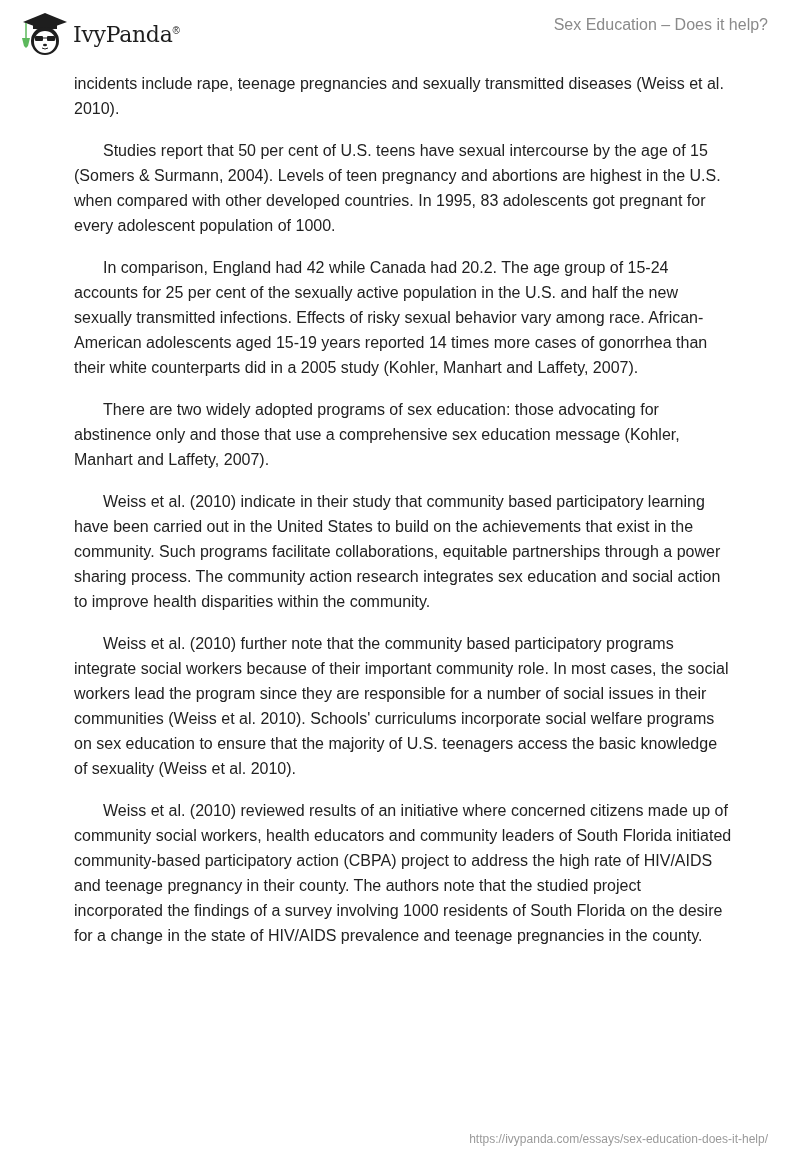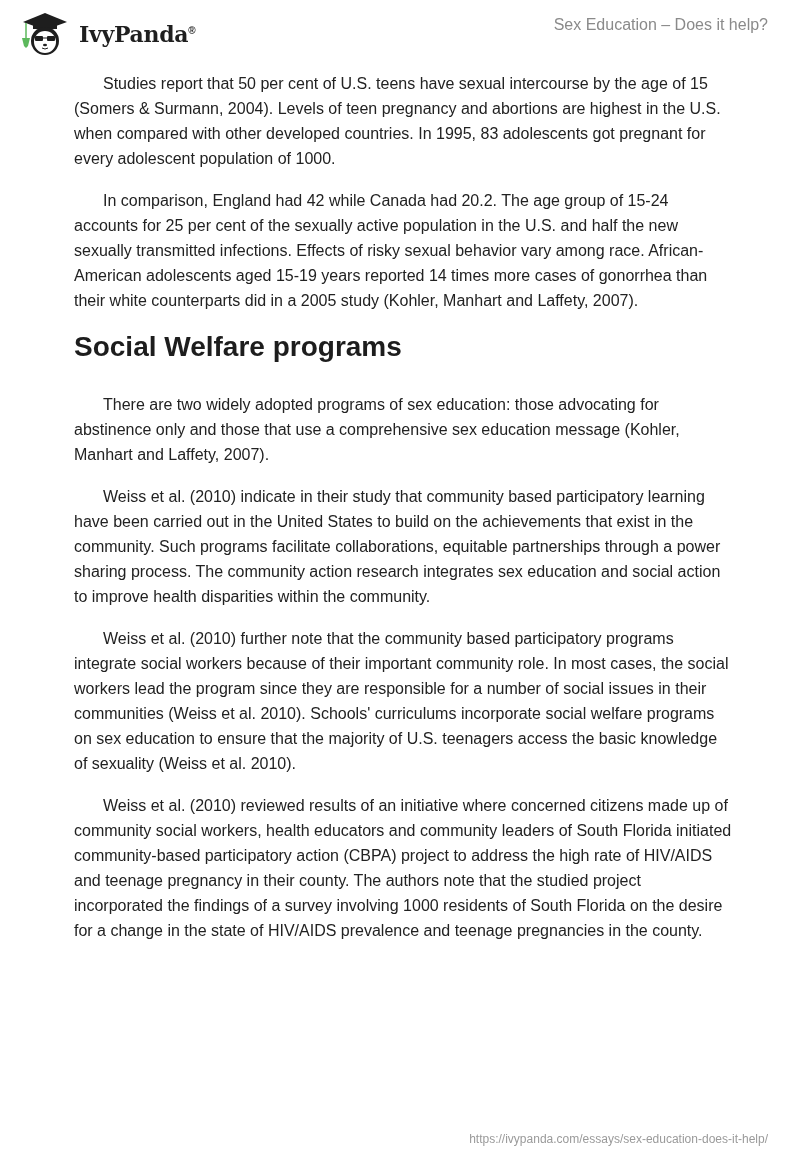"IvyPanda®" .logo-text { font-weight: bold -> normal; margin-left: 6px -> none }
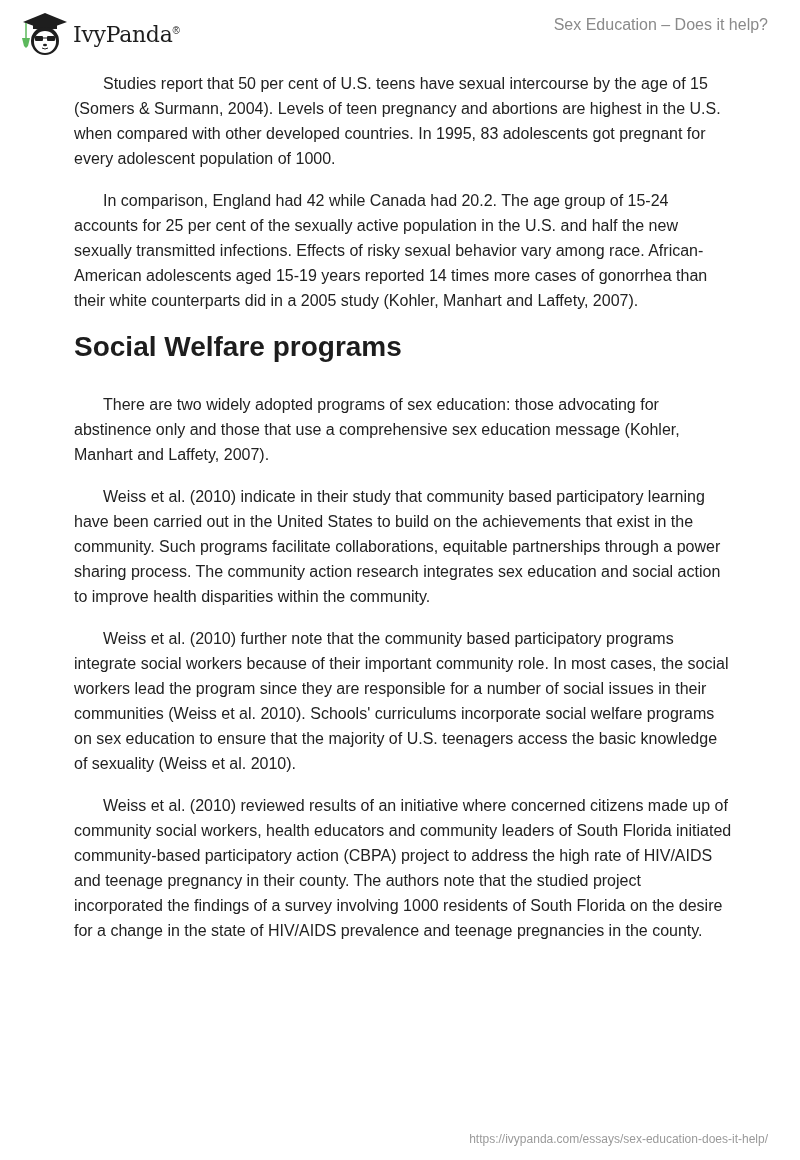"incidents include rape, teenage" p { html: none -> <p>incidents include rape, teenage pregnancies and sexually transmitted diseases (Weiss et al. 2010).</p> }
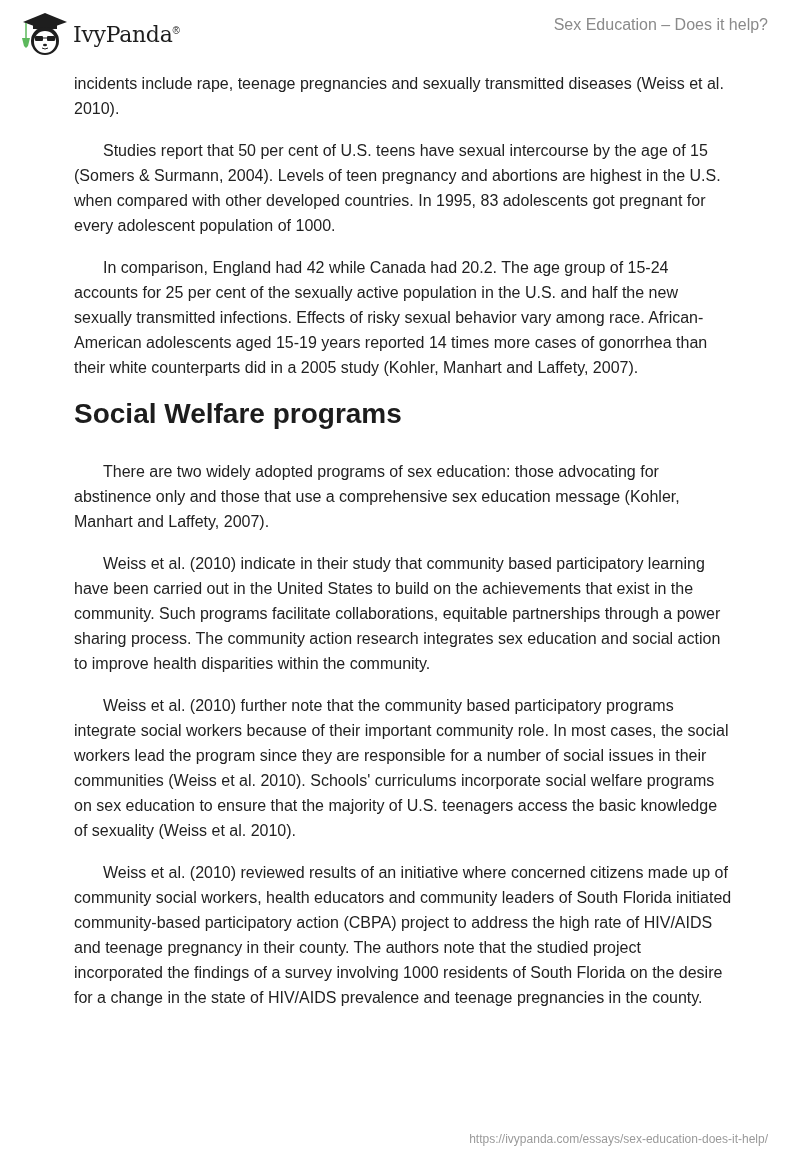"Social Welfare programs" h2 { html: <h2>Social Welfare programs</h2> -> none }
